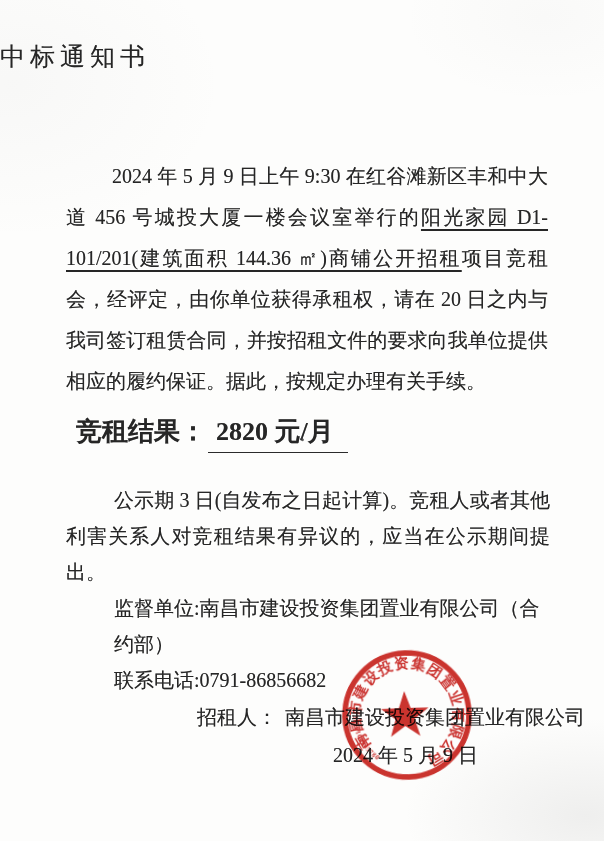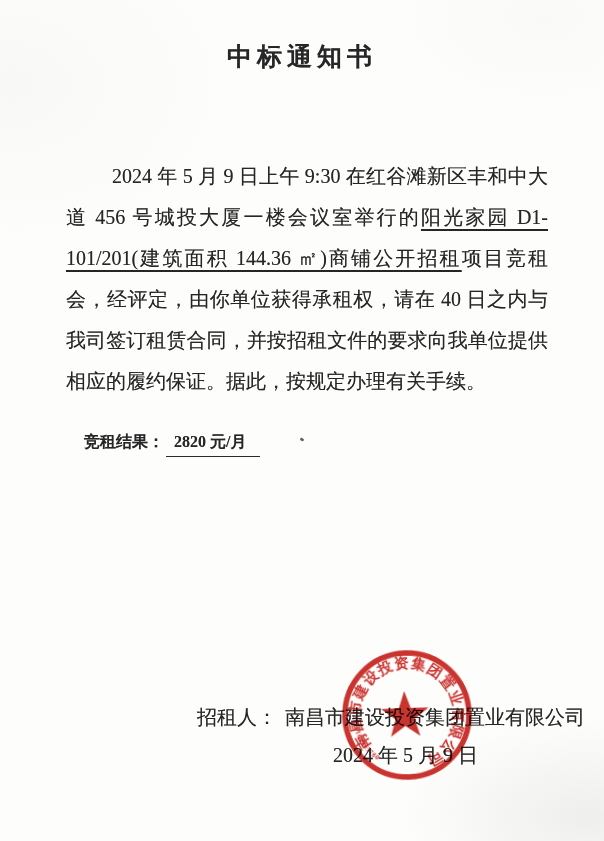"中标通知书" .title { font-weight: 700 -> 400; text-align: center -> none }
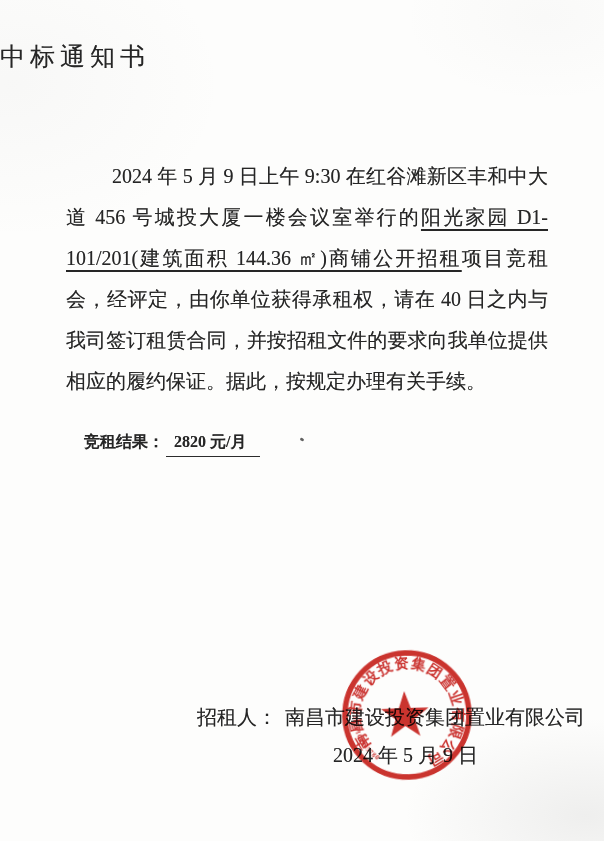"项目竞租会，经评定，由你单位获得承租权，请在 40" span { text: 40 -> 20 }
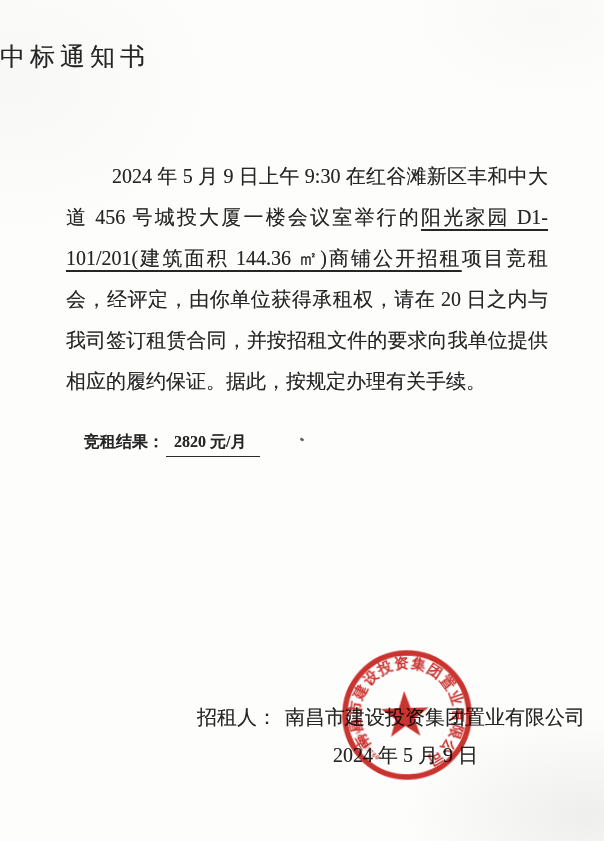"竞租结果： 2820 元/月" .result-line { font-size: 16px -> 26px; left: 84px -> 76px; margin-top: 18px -> none }
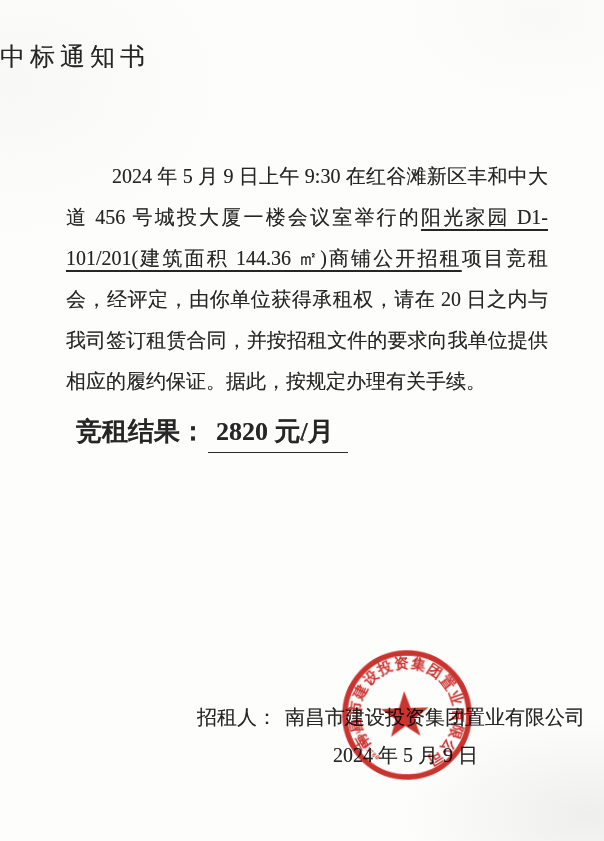"公示期 3" div.notice-block { html: none -> <div> <p>公示期 3 日(自发布之日起计算)。竞租人或者其他利害关系人对竞租结果有异议的，应当在公示期间提出。</p> <div>监督单位:南昌市建设投资集团置业有限公司（合约部）</div> <div>联系电话:0791-86856682</div> </div> }
